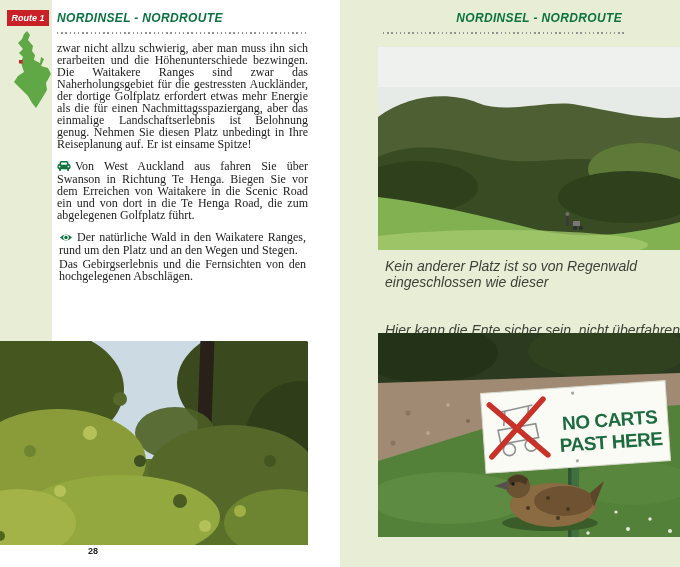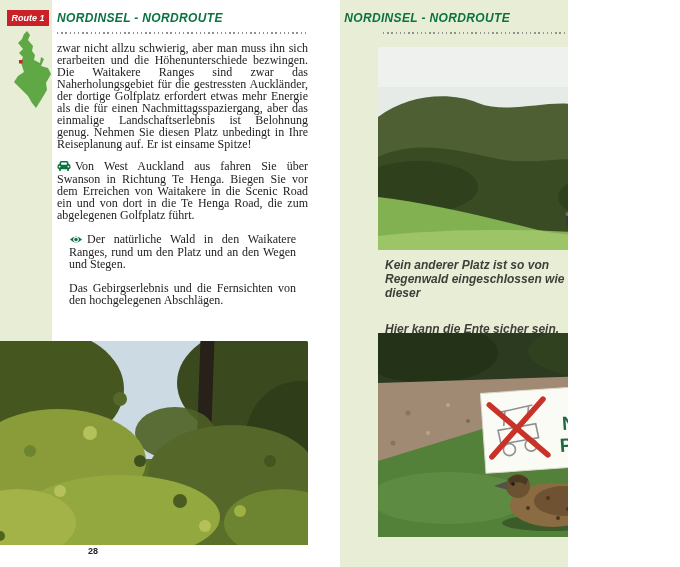"Route 1" .spread { width: 568px -> 680px }
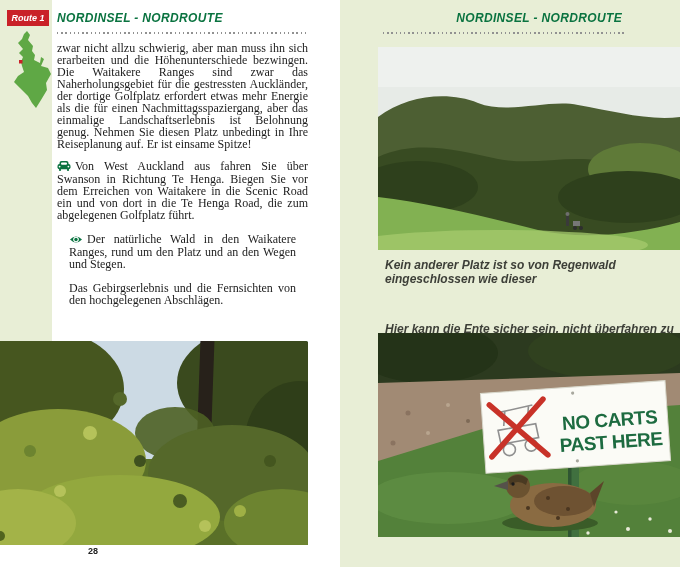"Der natürliche Wald in den" .body-col .tight { margin: 12px -> 2px }
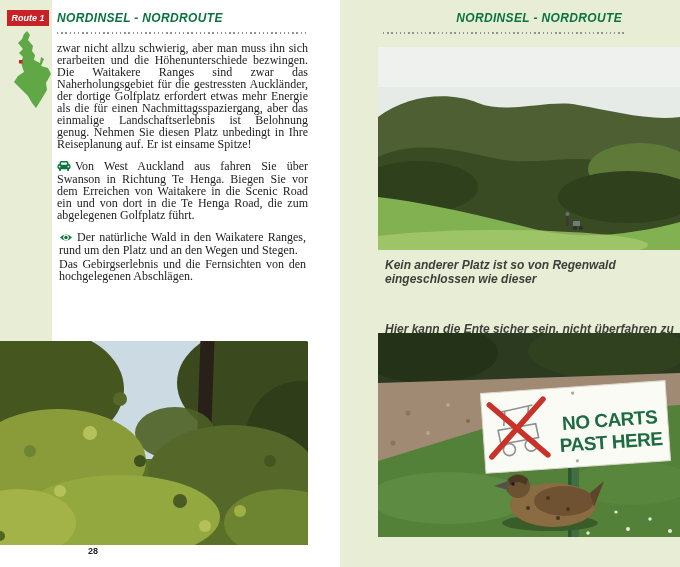"Kein anderer Platz ist so" .caption-text { font-size: 12px -> 14px; font-weight: bold -> normal }
